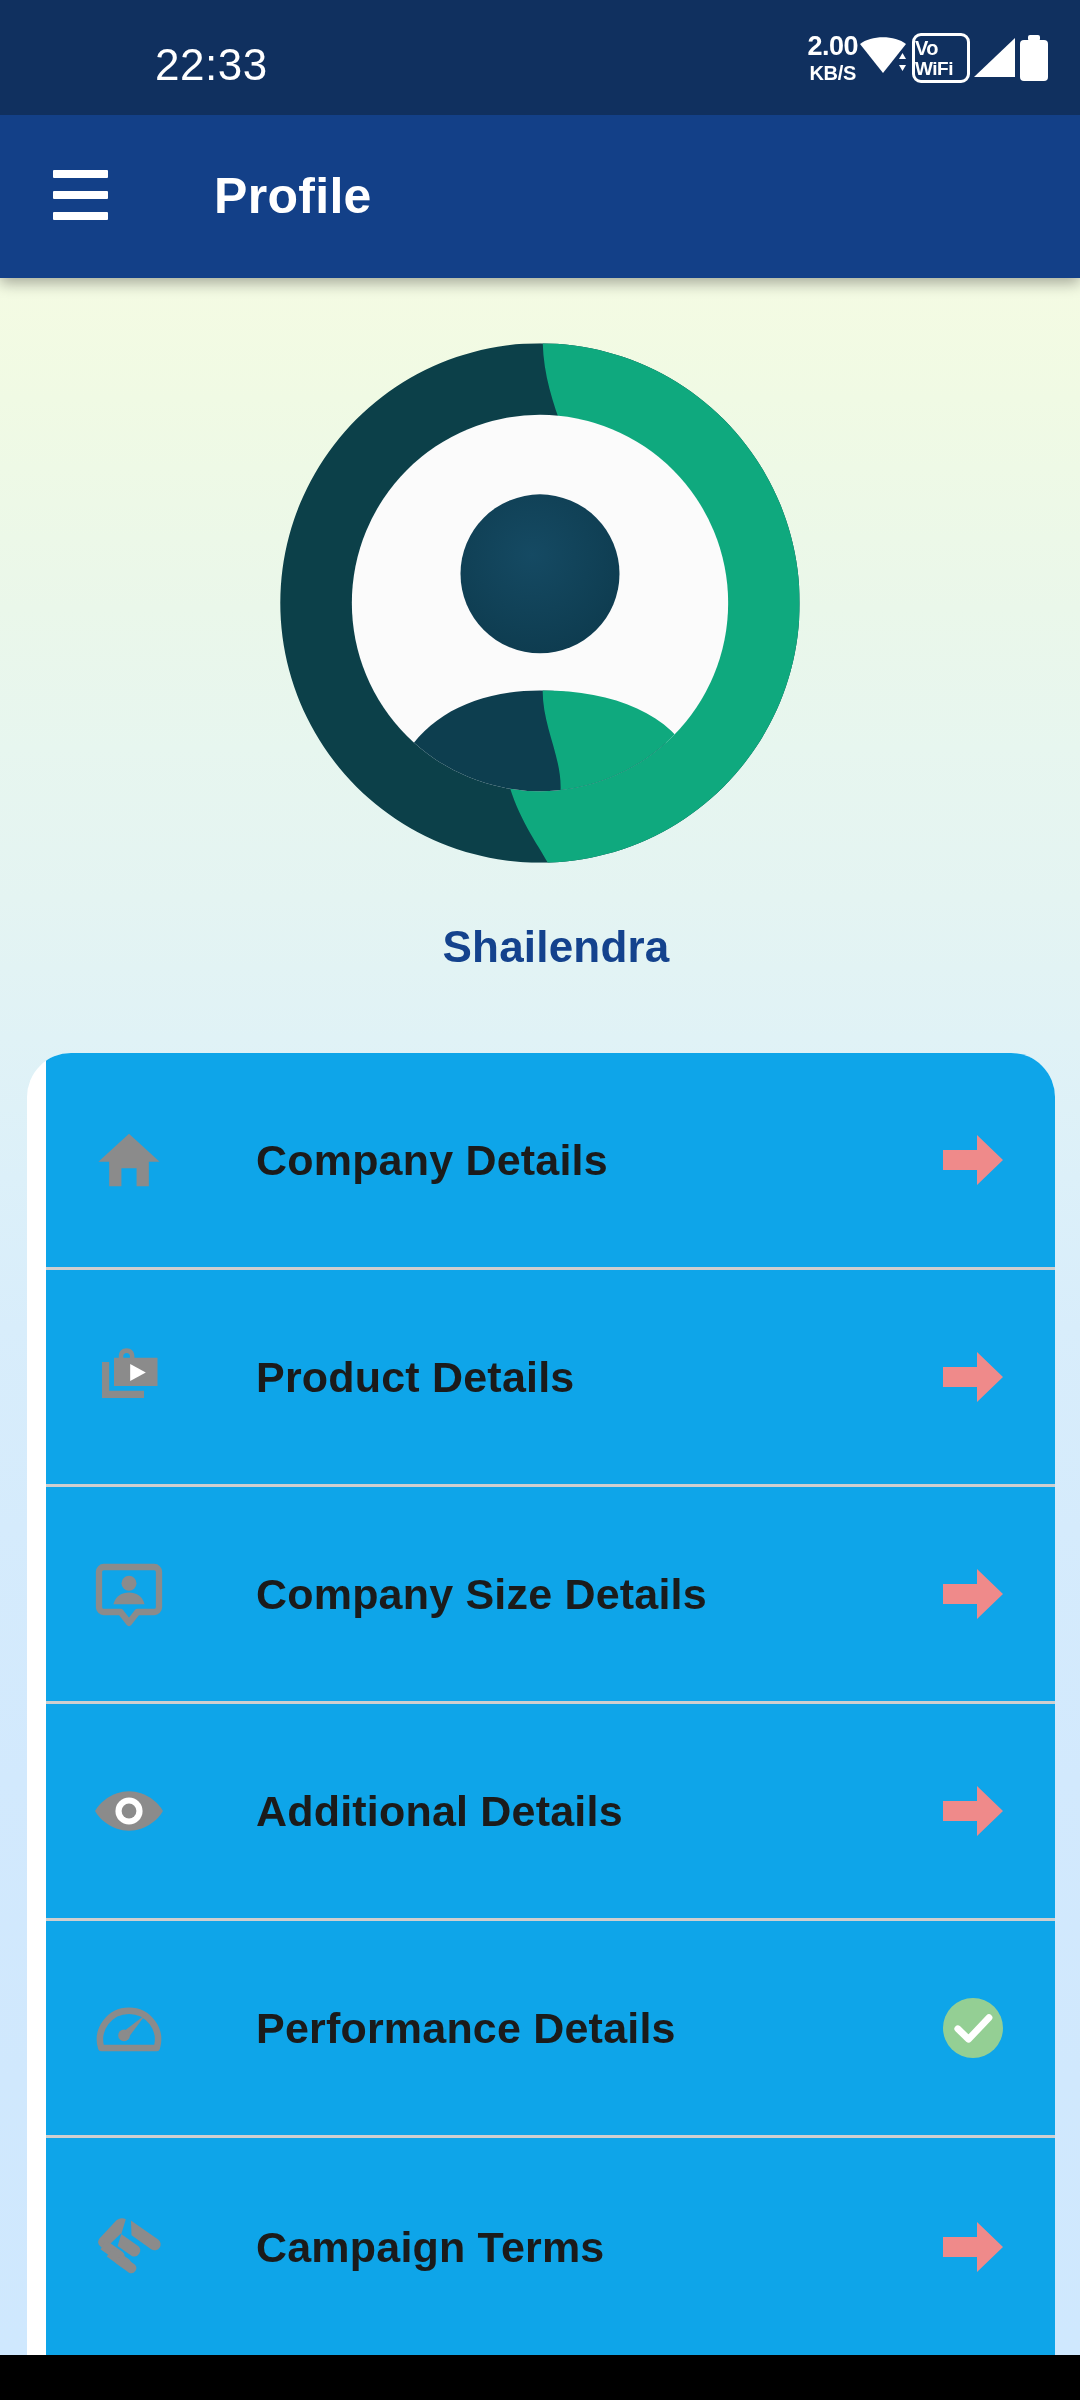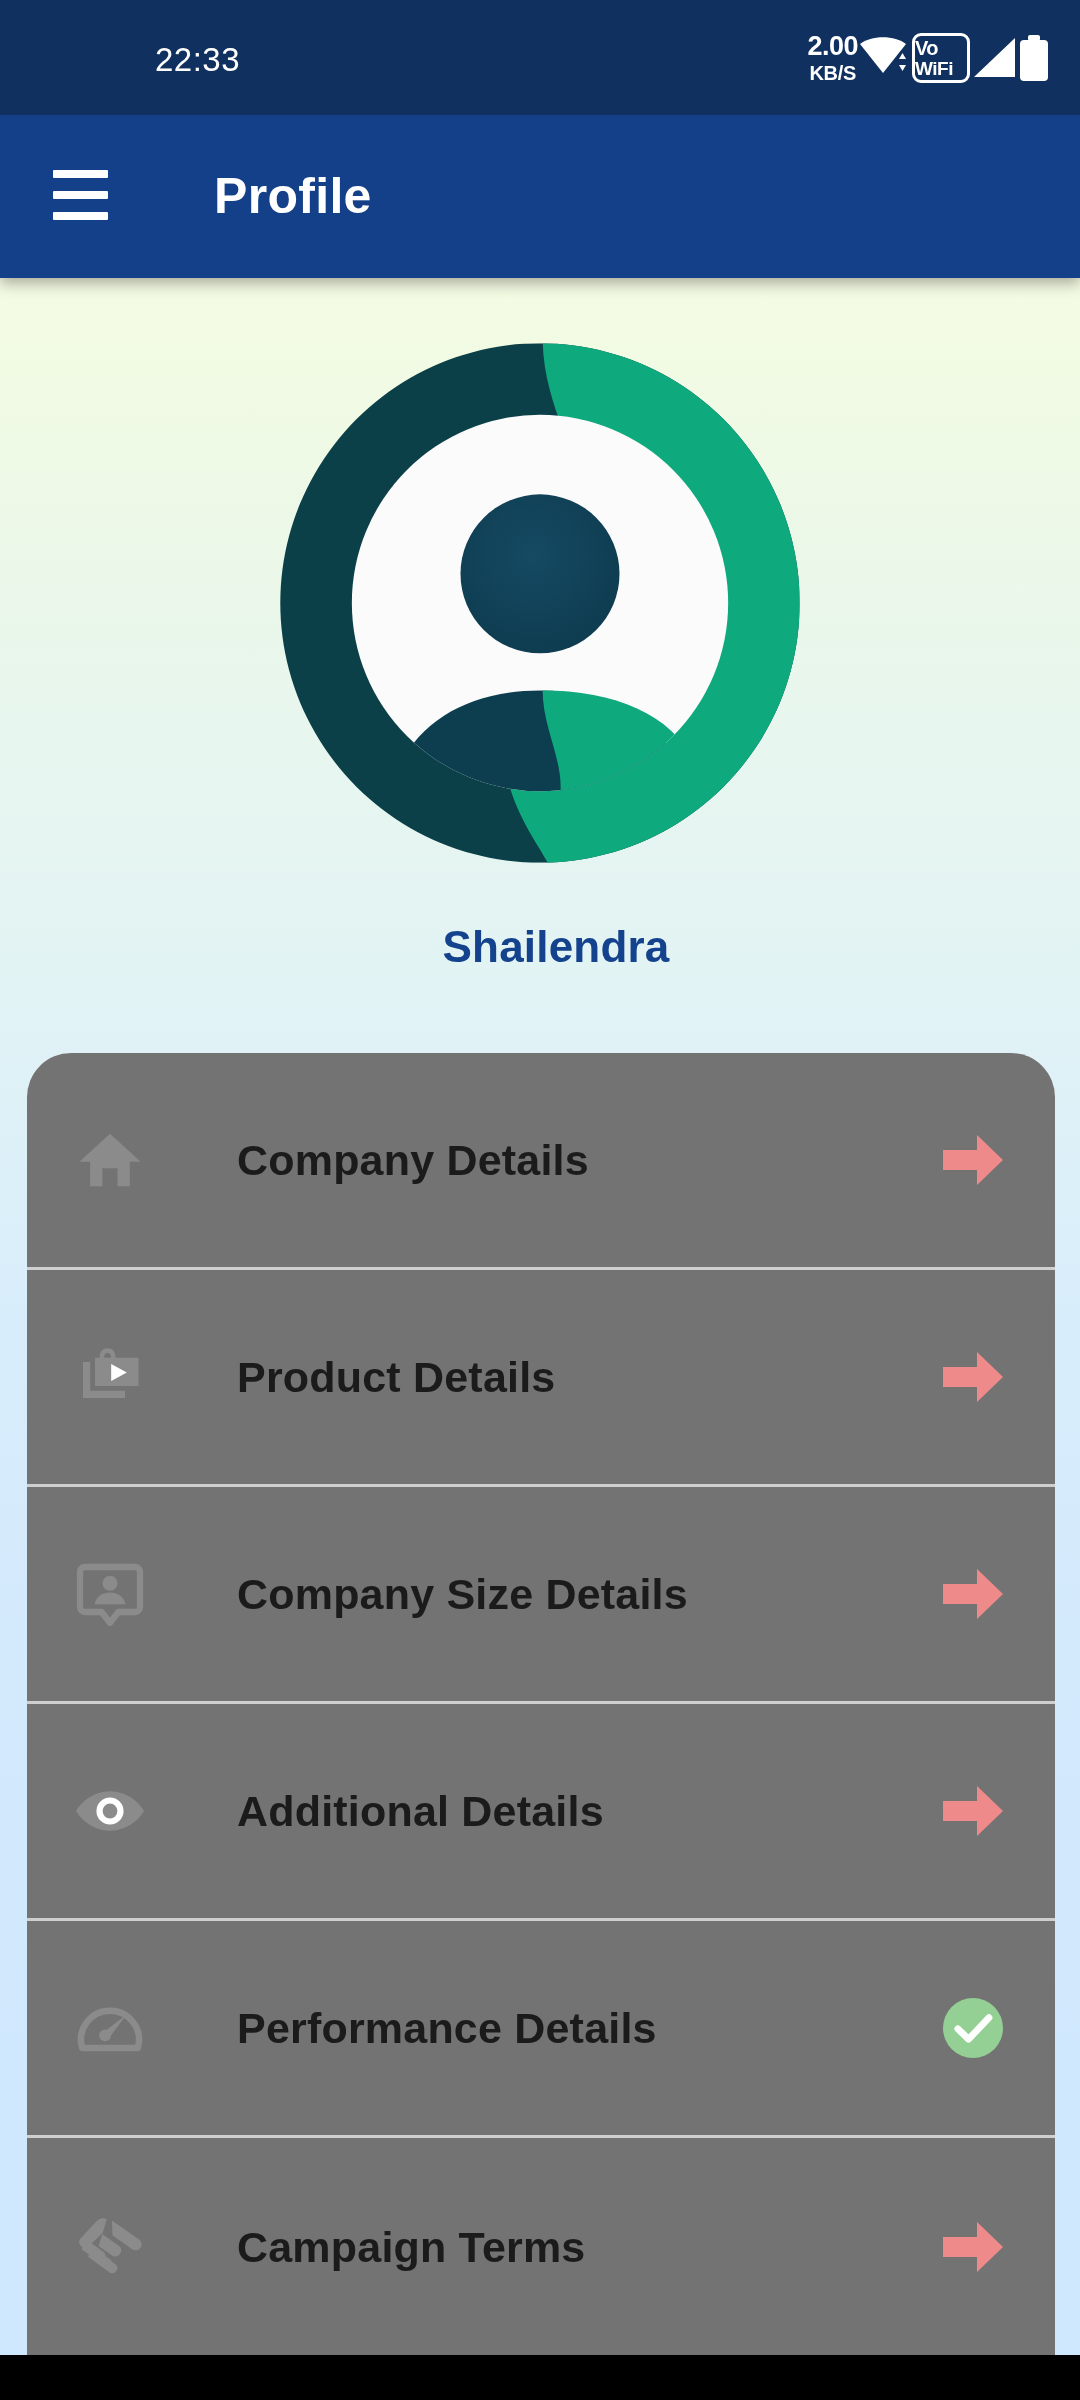"22:33" .status-time { font-size: 33px -> 44px }
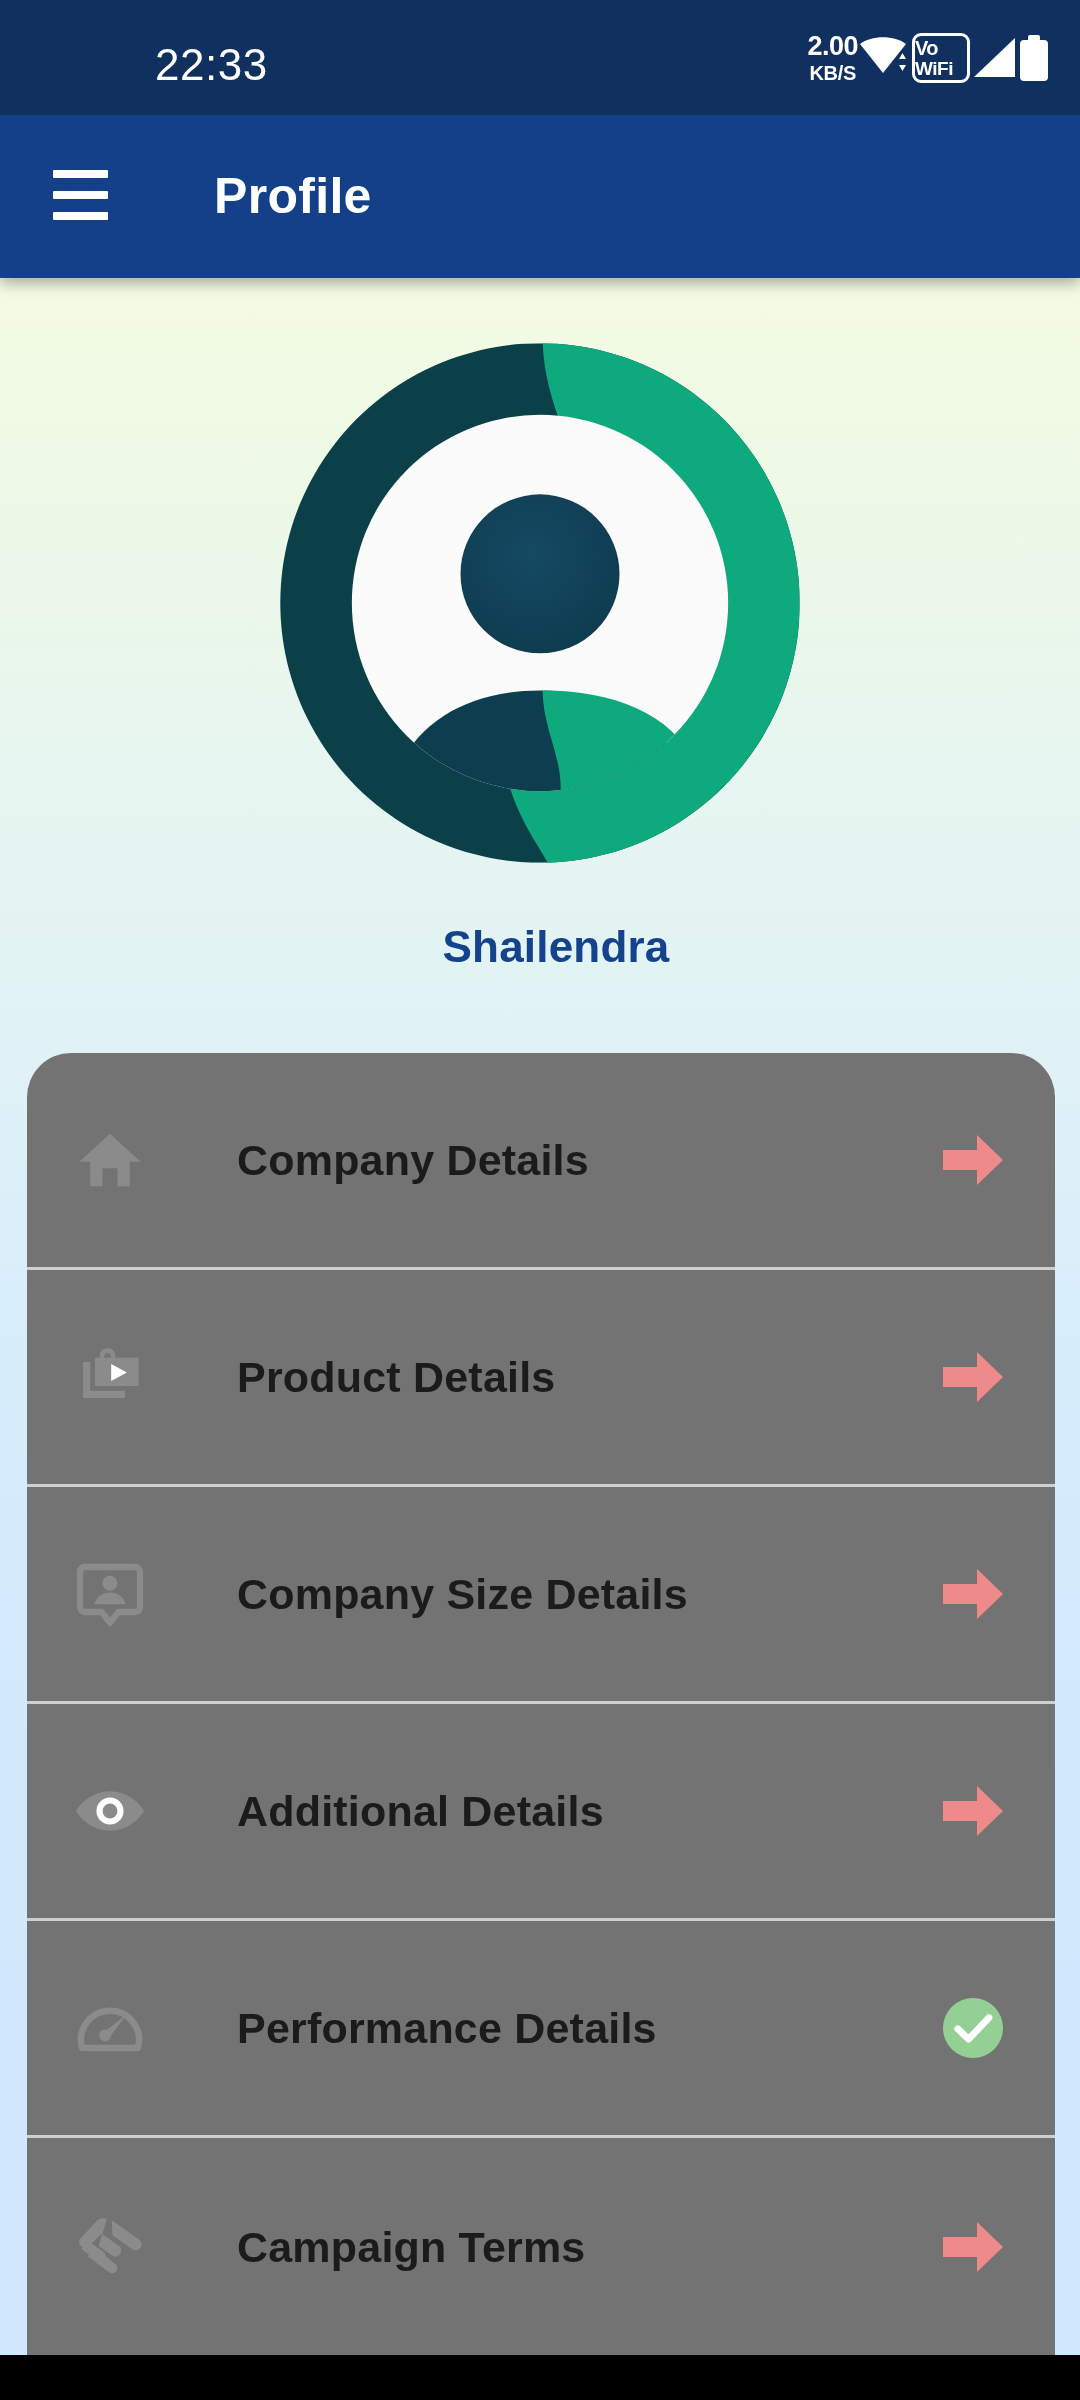"Company Details" .menu-row { background: #737373 -> #0ea5e9; margin-left: none -> 19px }
